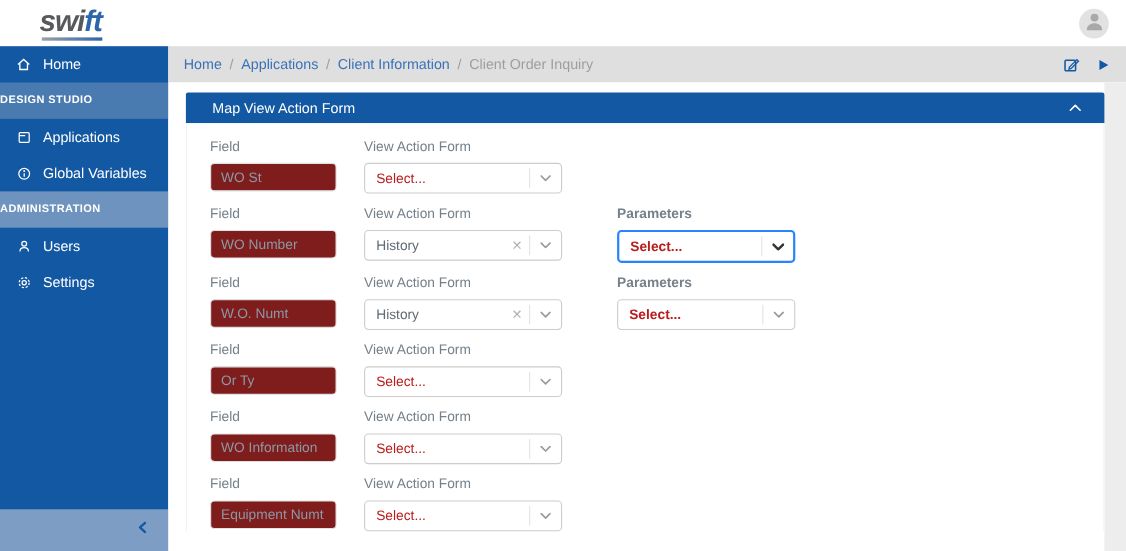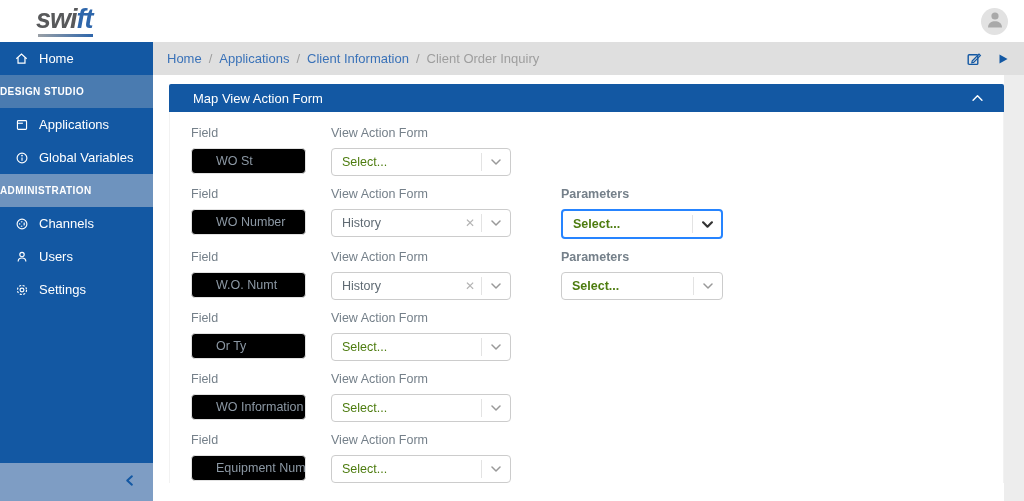"WO St" .field-input { background: #000000 -> #7f1d1d; padding-left: 24px -> 9px }
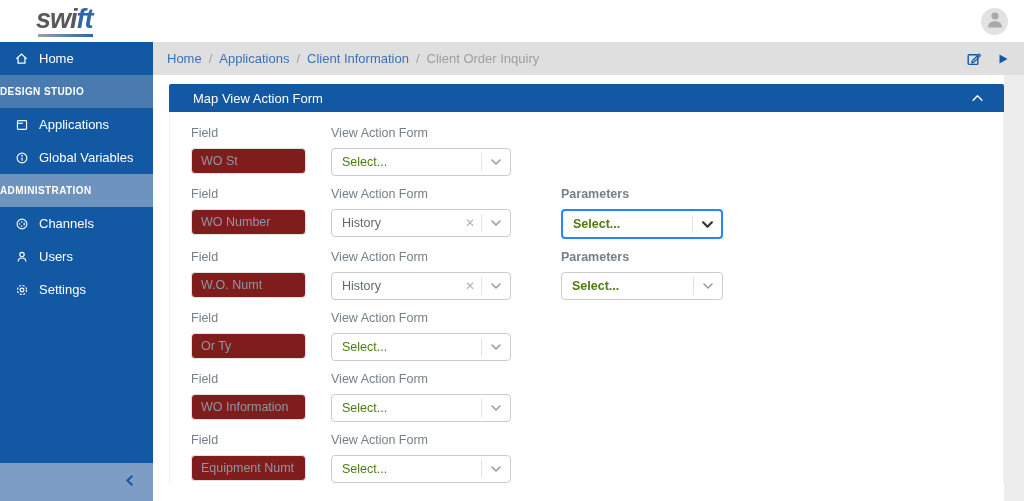"Select..." .sel-value.ph { color: #4d7c0f -> #b91c1c }
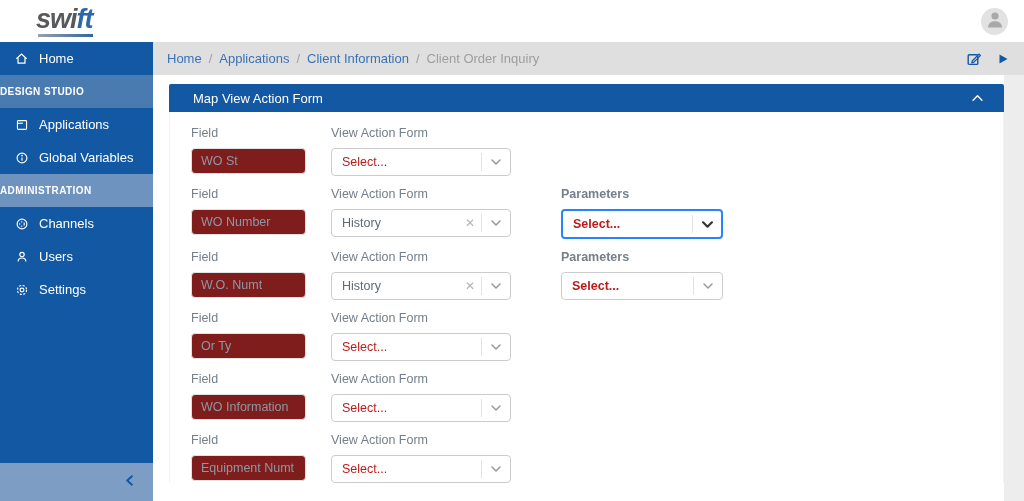"Channels" div.side-item { html: <div> <span> <svg> <circle></circle> <circle></circle> </svg> </span> <span>Channels</span> </div> -> none }
